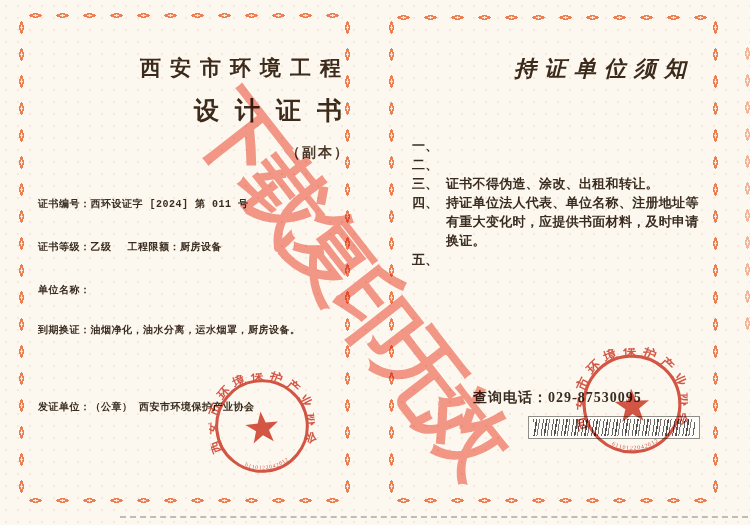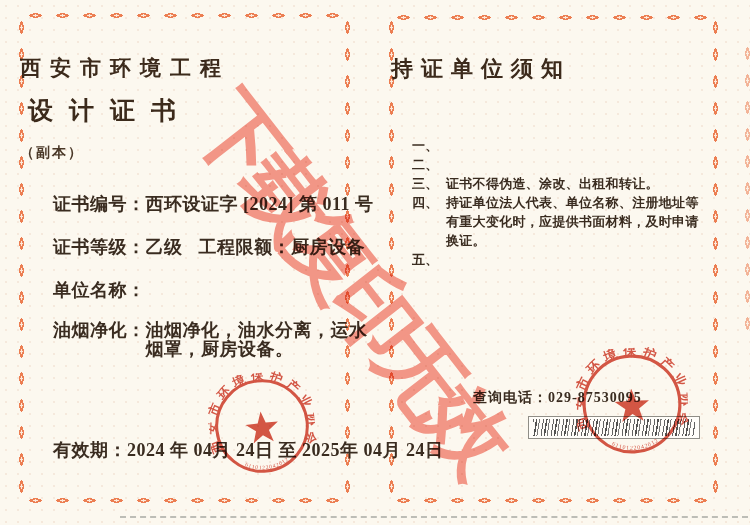"西安市环境工程" .center { text-align: left -> right }
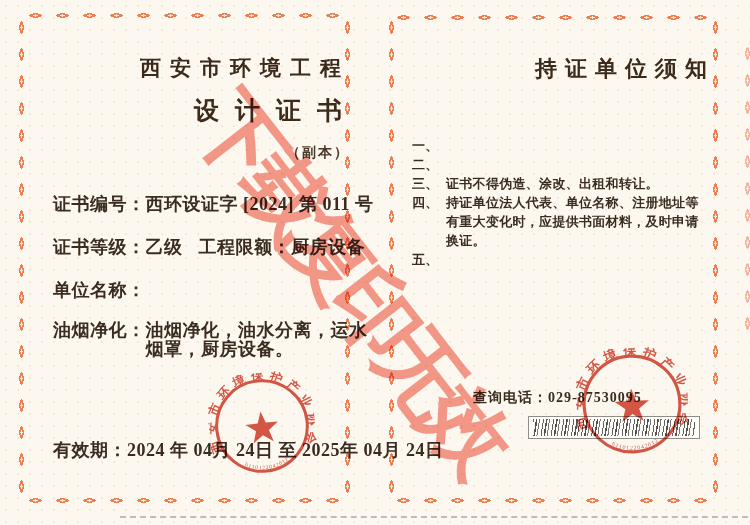"持证单位须知" div.t { font-style: none -> italic; left: 391px -> 370px }
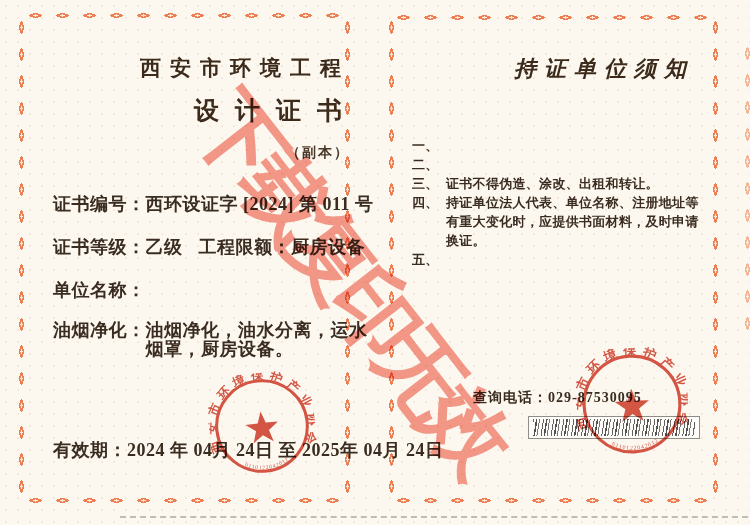"证书编号：" .row { font-family: none -> Liberation Mono, monospace; font-size: 18px -> 10px; left: 53px -> 38px }
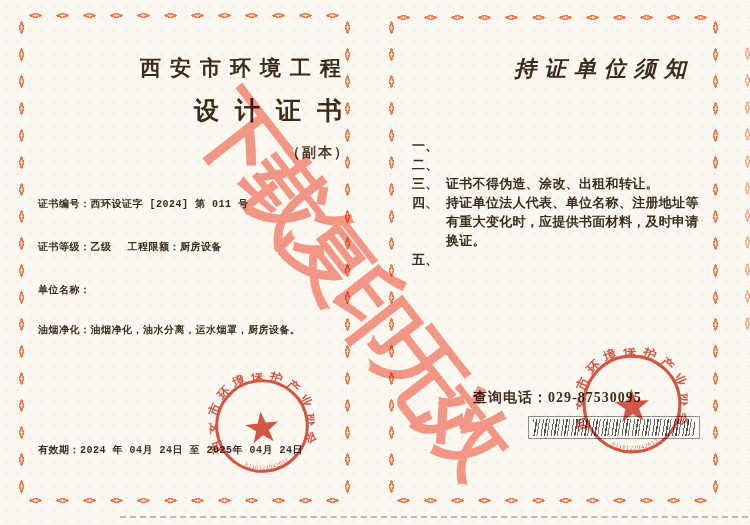"油烟净化：" span.lbl { text: 油烟净化 -> 到期换证 }
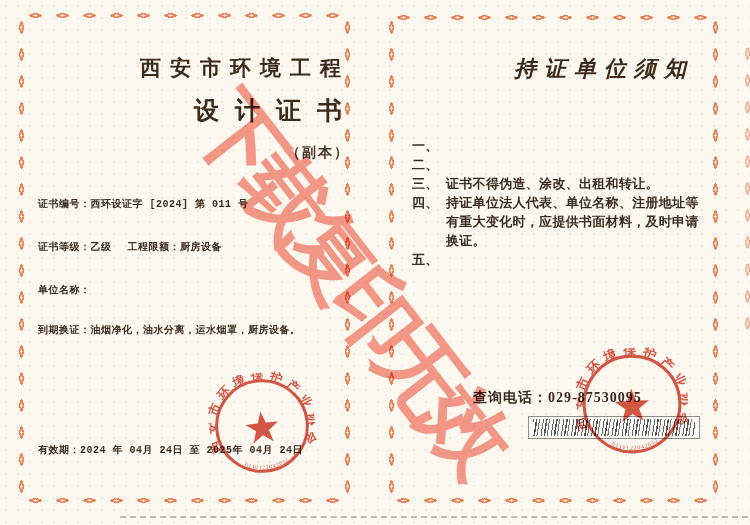"发证单位：" div.row { html: none -> <div> <span>发证单位：</span> <span>（公章） 西安市环境保护产业协会</span> </div> }
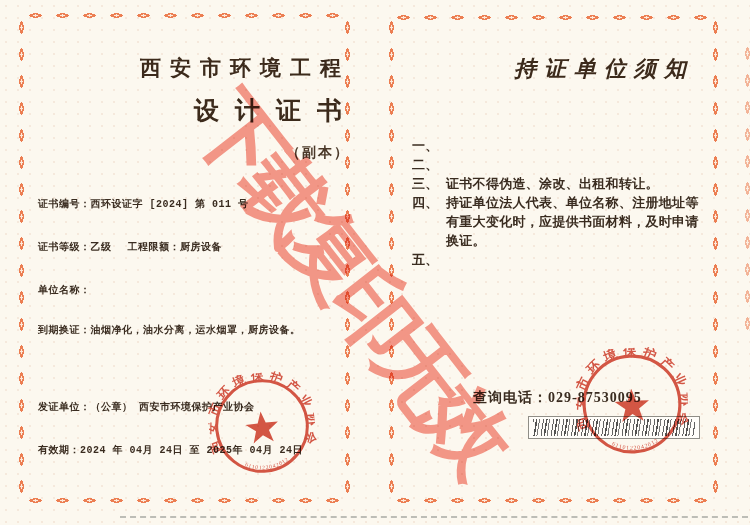"有效期：" div.row { html: <div> <span>有效期：</span> <span>2024 年 04月 24日 至 2025年 04月 24日</span> </div> -> none }
